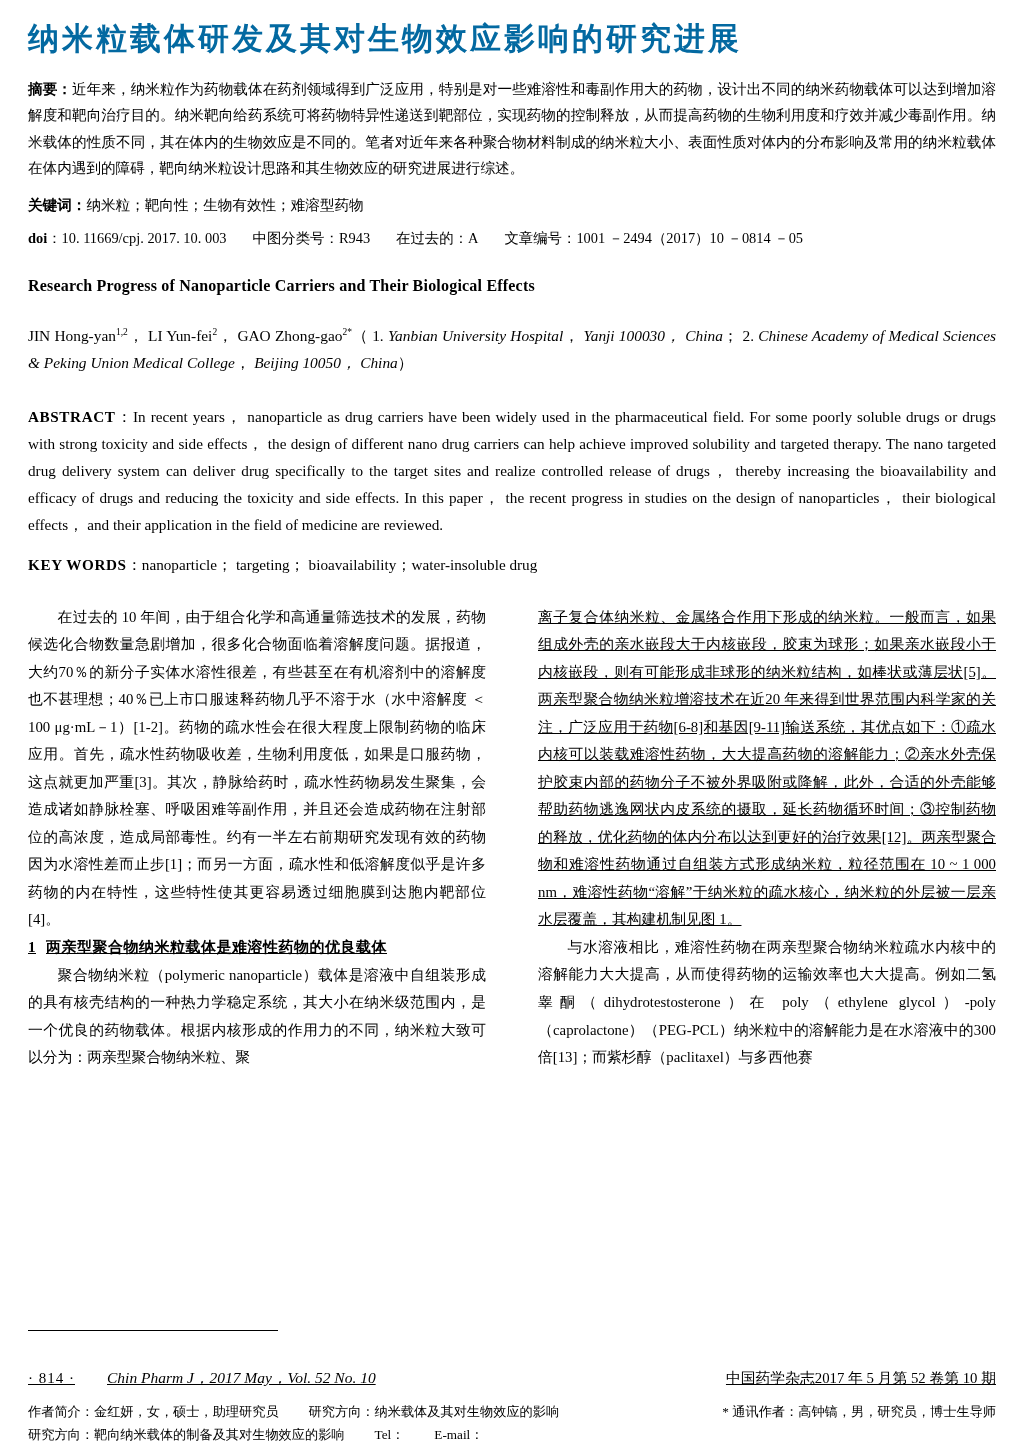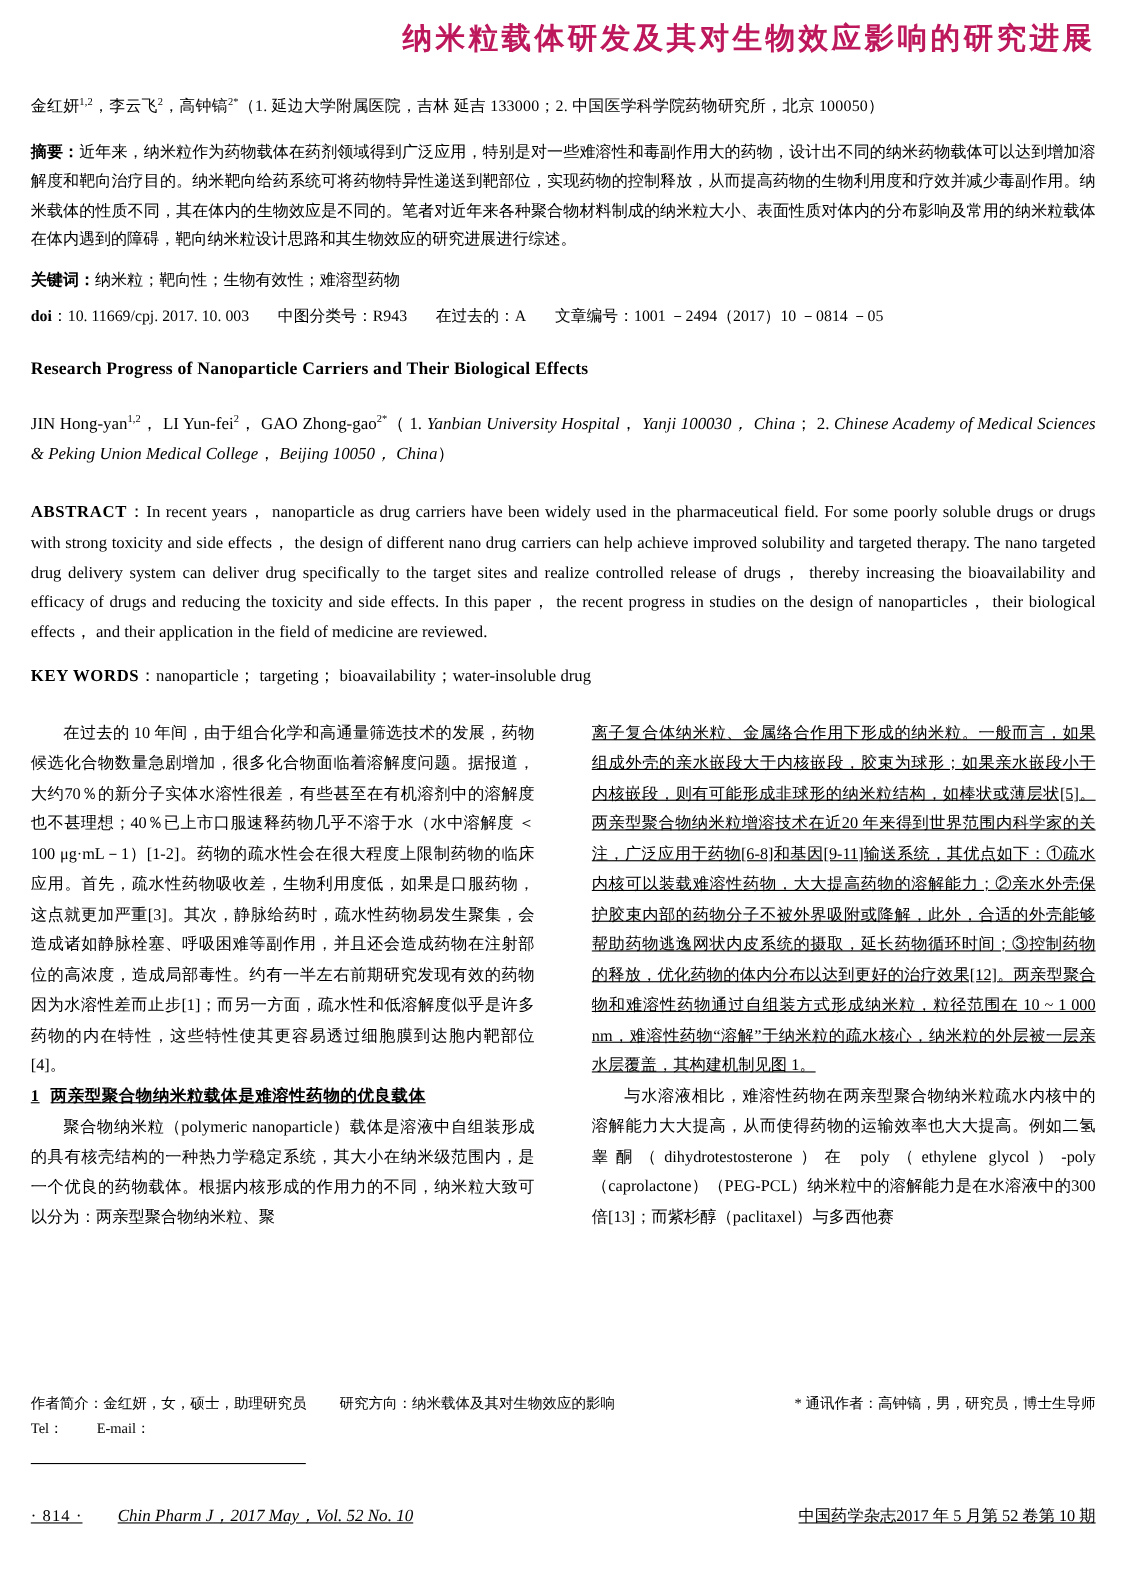"纳米粒载体研发及其对生物效应影响的研究进展" .cn-title { color: #be185d -> #0369a1; font-size: 27px -> 31px; text-align: right -> left }
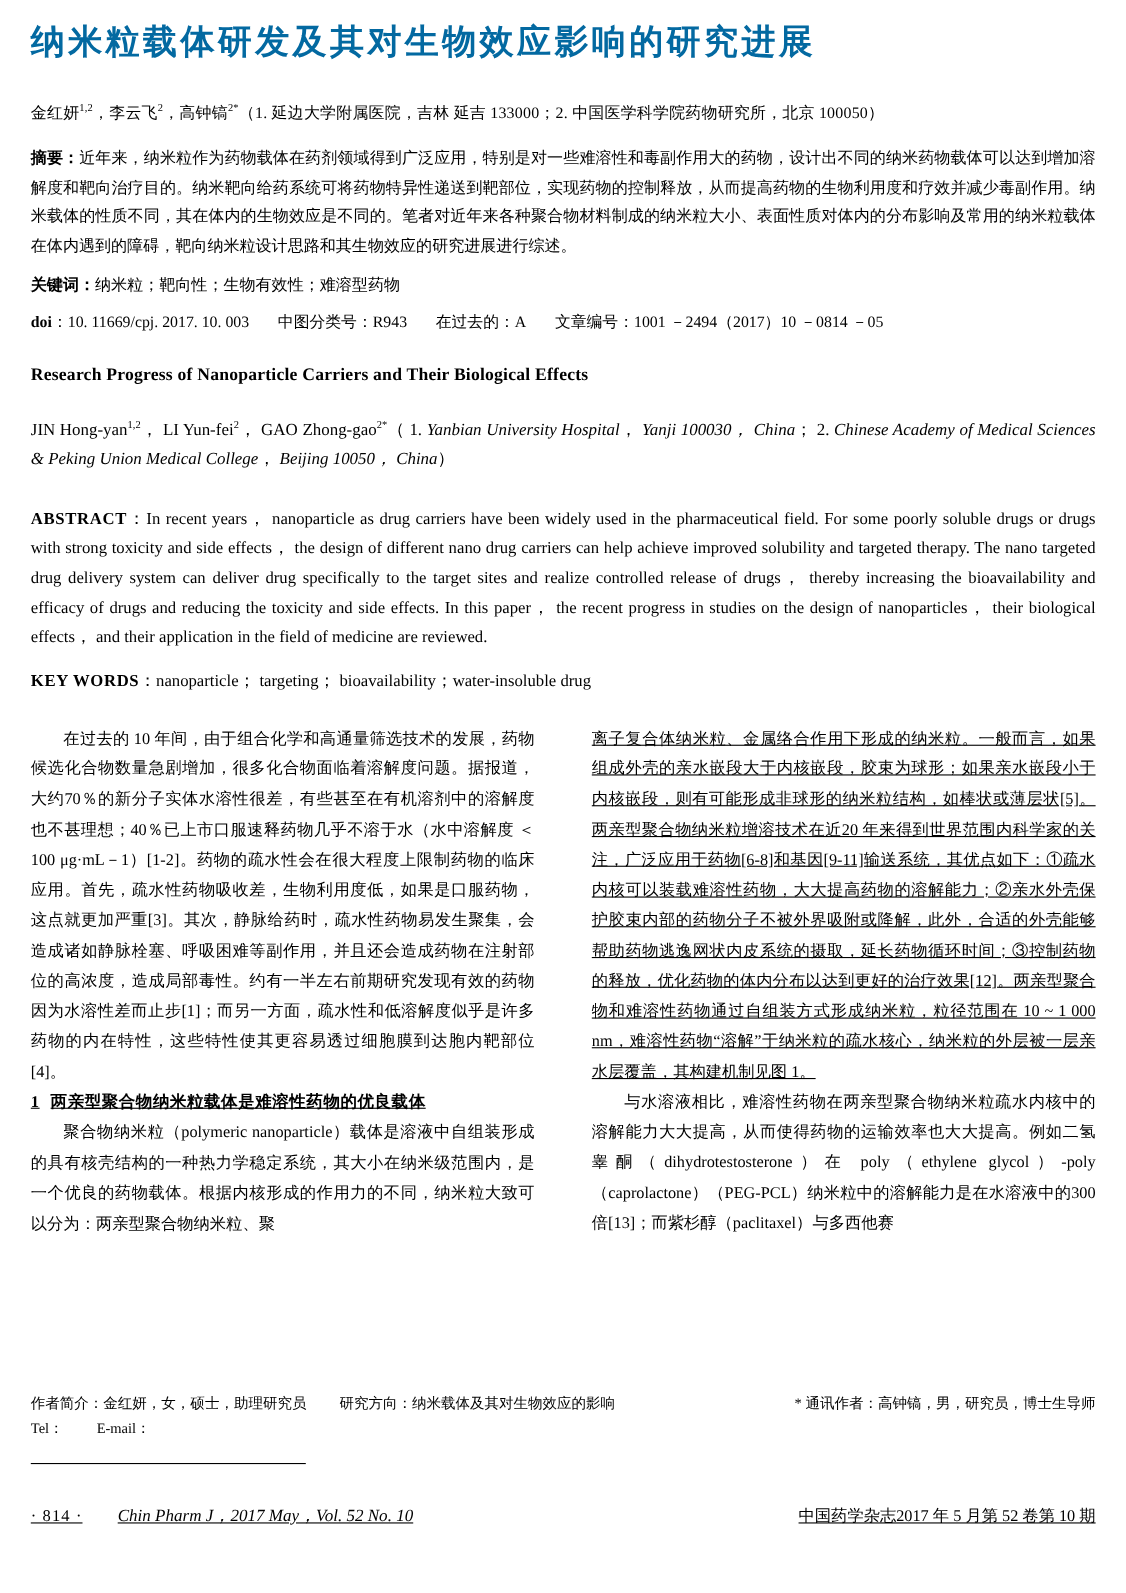"金红妍1,2，李云飞2，高钟镐2*（1. 延边大学附属医院，吉林 延吉" div.authors-cn { html: <div> <span>金红妍</span><sup>1,2</sup><span>，李云飞</span><sup>2</sup><span>，高钟镐</span><sup>2*</sup><span>（1. 延边大学附属医院，吉林 延吉 133000；2. 中国医学科学院药物研究所，北京 100050）</span> </div> -> none }
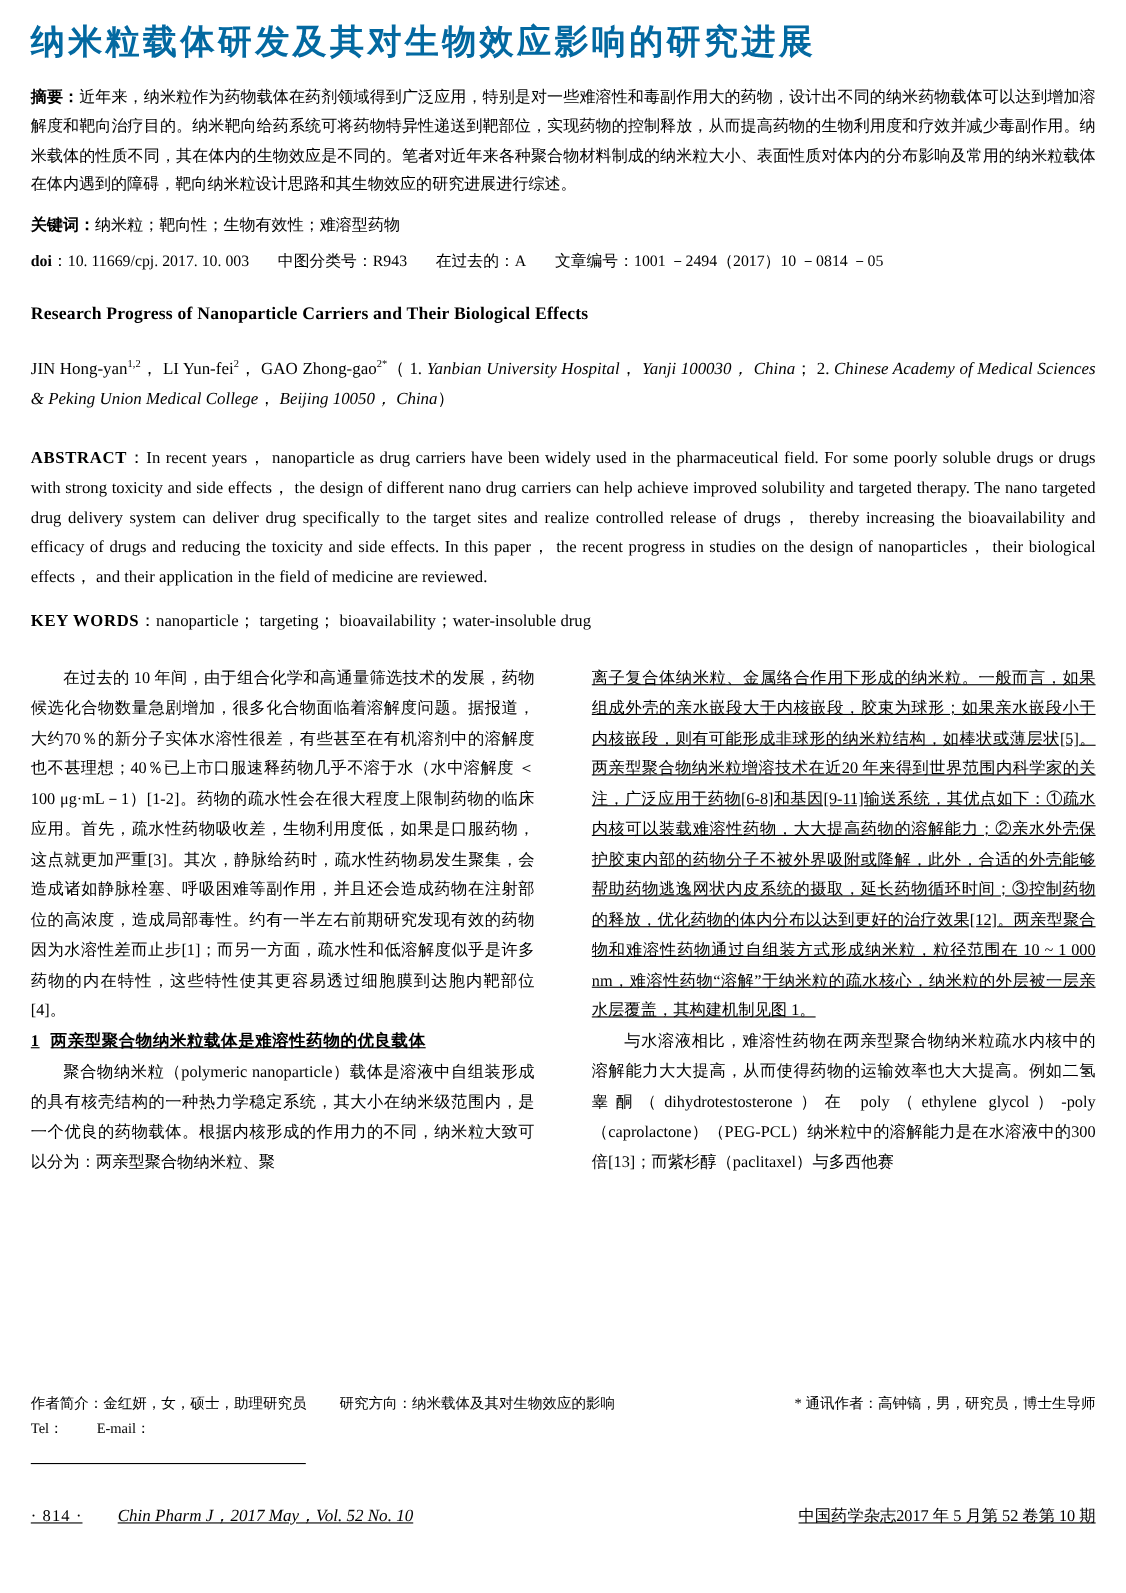"作者简介：金红妍，女，硕士，助理研究员" .footnotes { top: 1264px -> 1400px }
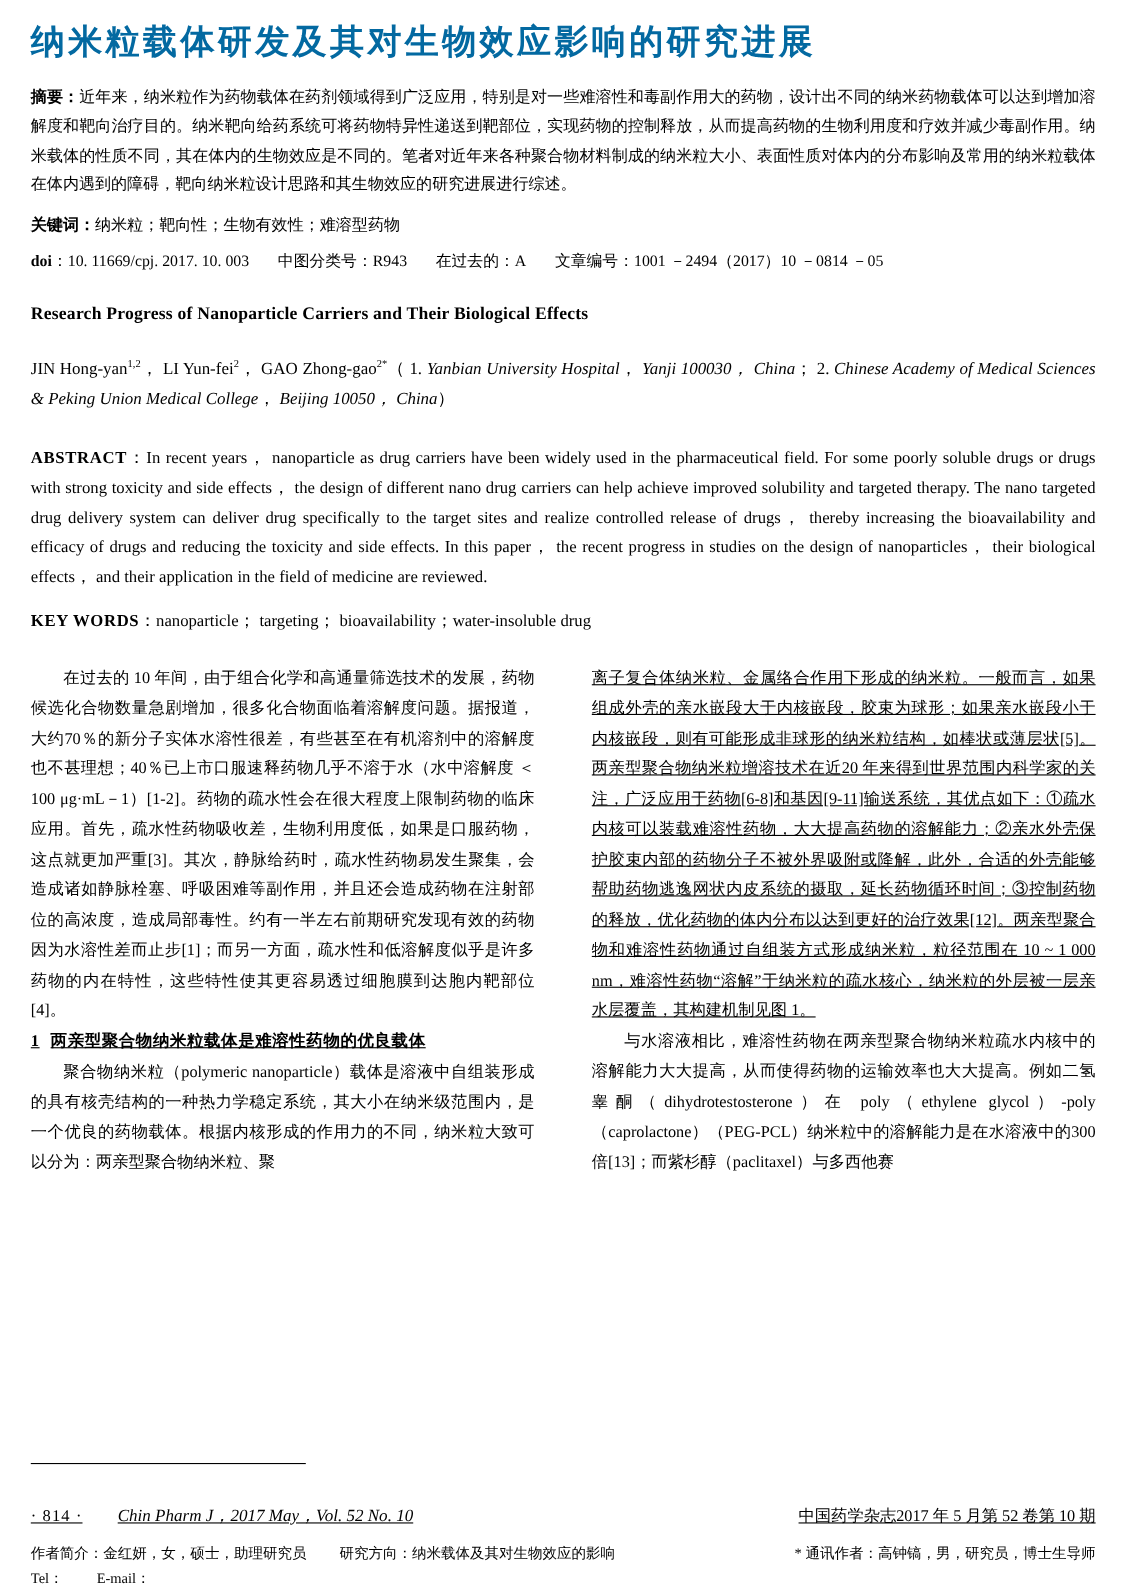"研究方向：靶向纳米载体的制备及其对生物效应的影响" span.fn-a { html: none -> <span>研究方向：靶向纳米载体的制备及其对生物效应的影响</span> }
